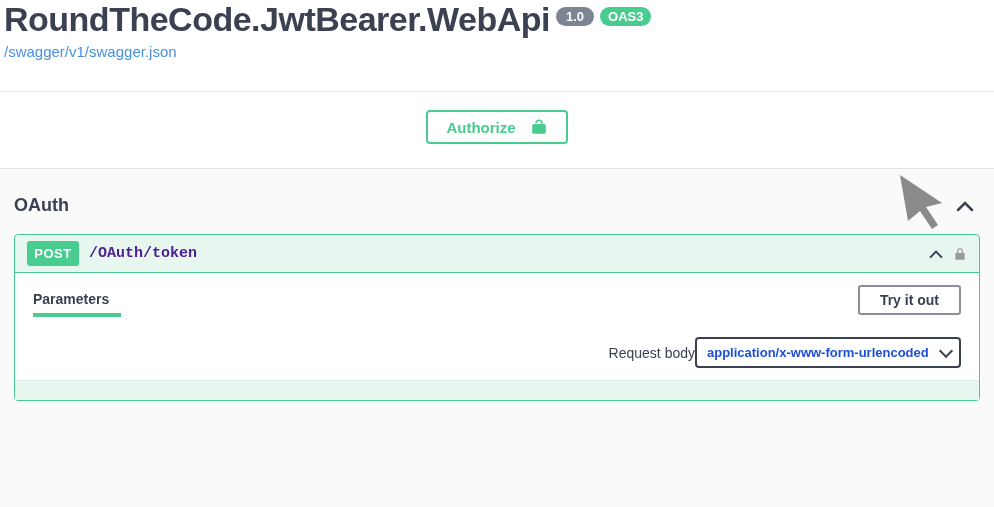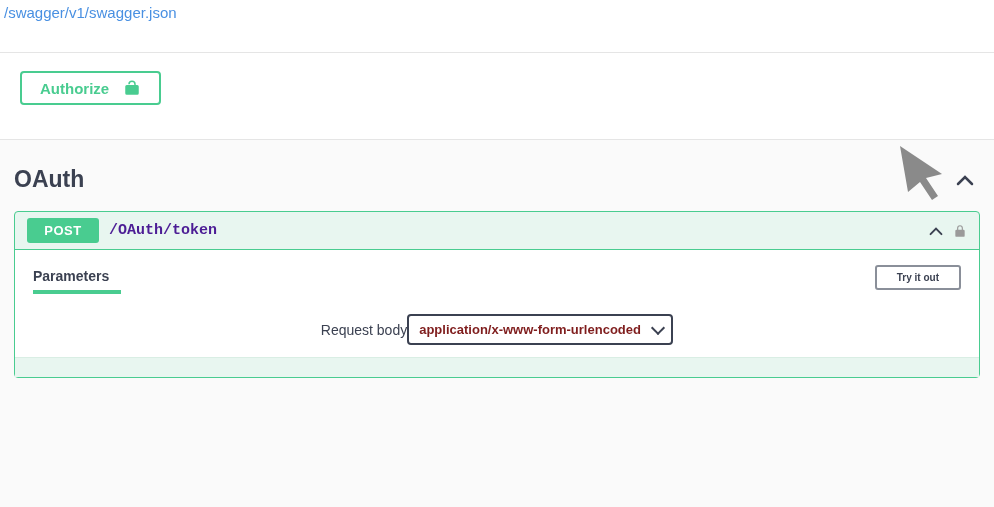"RoundTheCode.JwtBearer.WebApi" div.title-row { html: none -> <div> <h1>RoundTheCode.JwtBearer.WebApi</h1> <span>1.0</span> <span>OAS3</span> </div> }
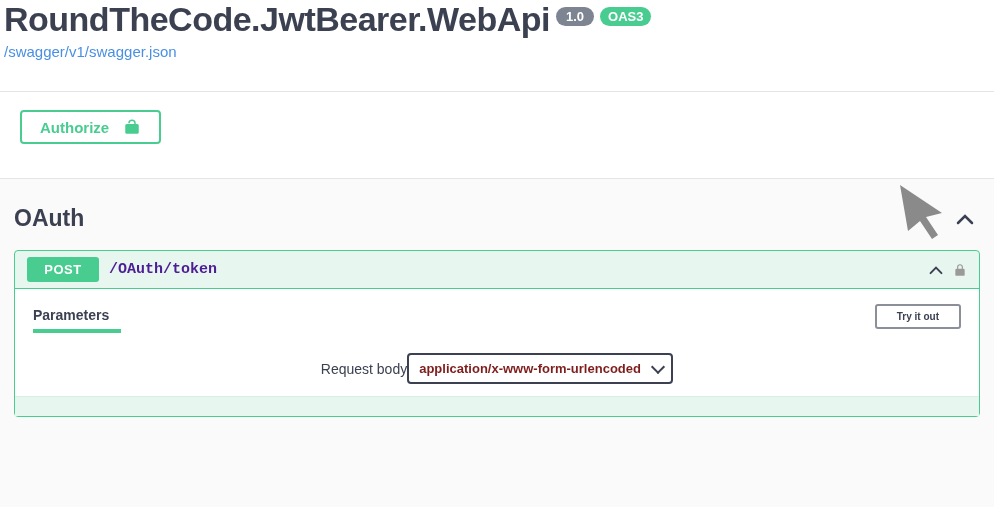"Authorize" .auth-row { justify-content: flex-start -> center; padding: 18px 20px 34px 20px -> 18px 20px 24px 20px }
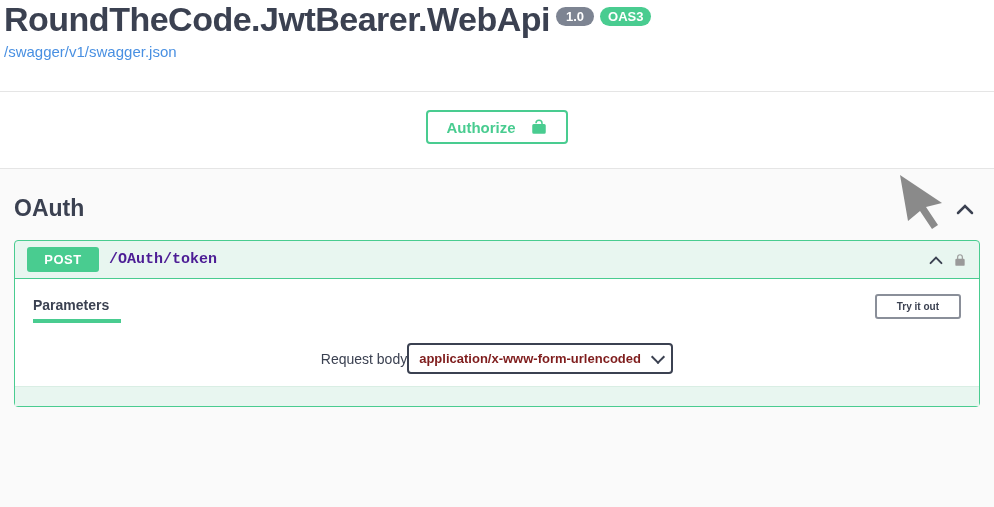"OAuth" .tag-name { font-size: 23px -> 18px }
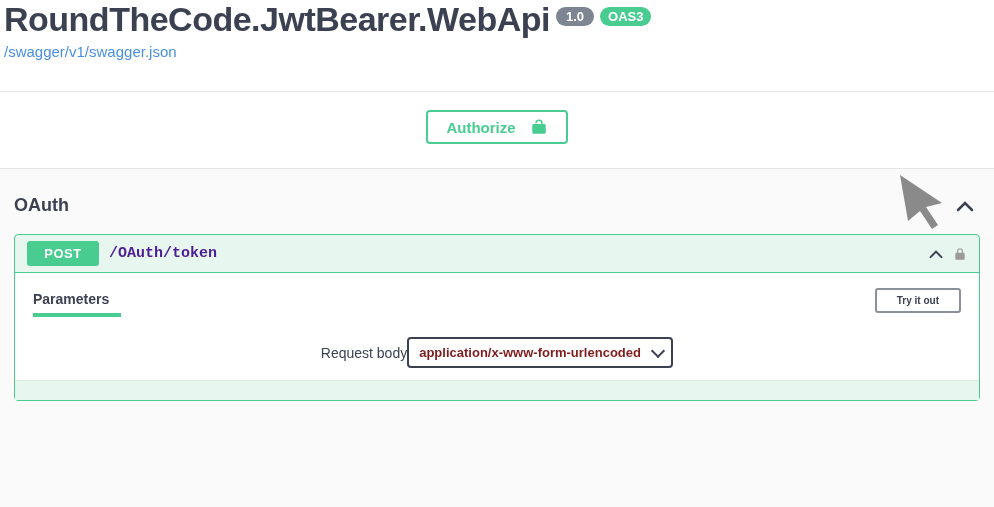"POST" .method { width: 72px -> 52px }
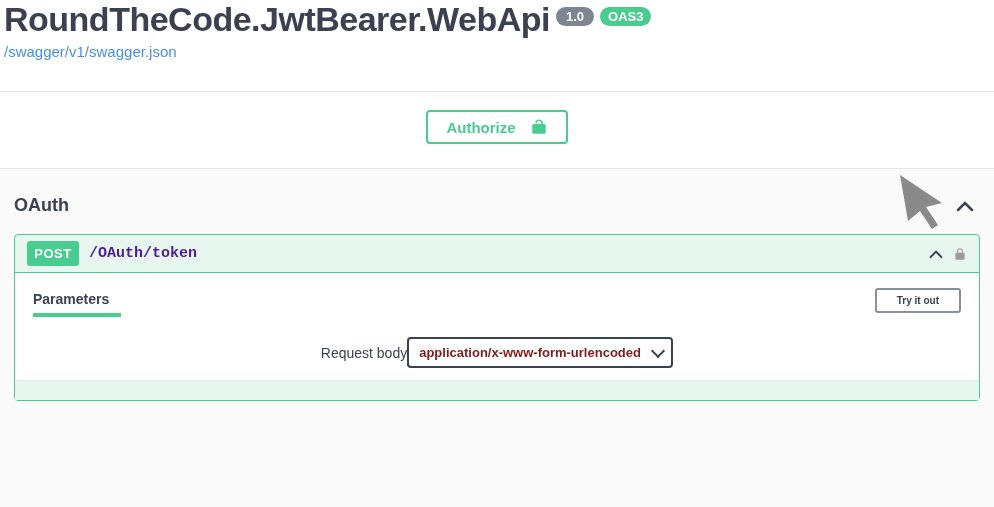"Try it out" .try-btn { font-size: 10px -> 14px }
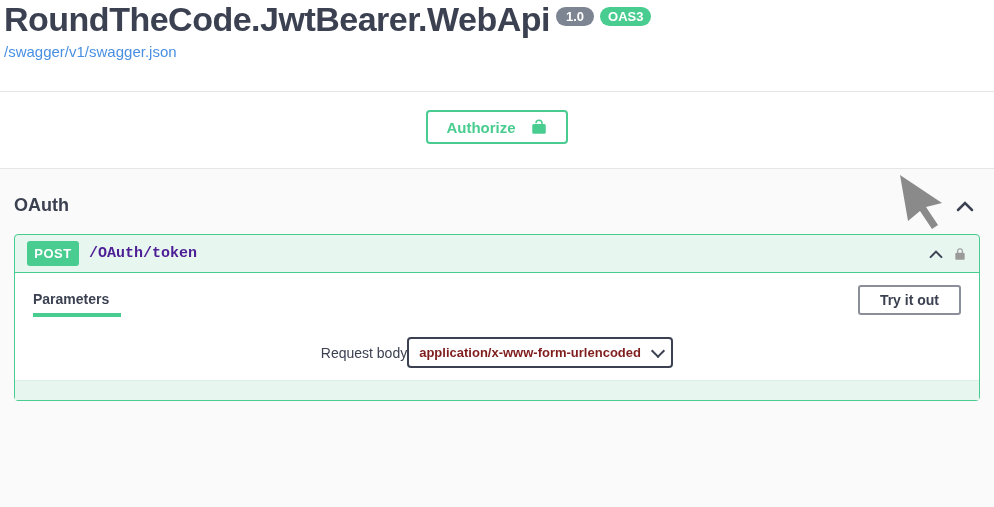"Request body" .request-body-row { justify-content: center -> flex-end }
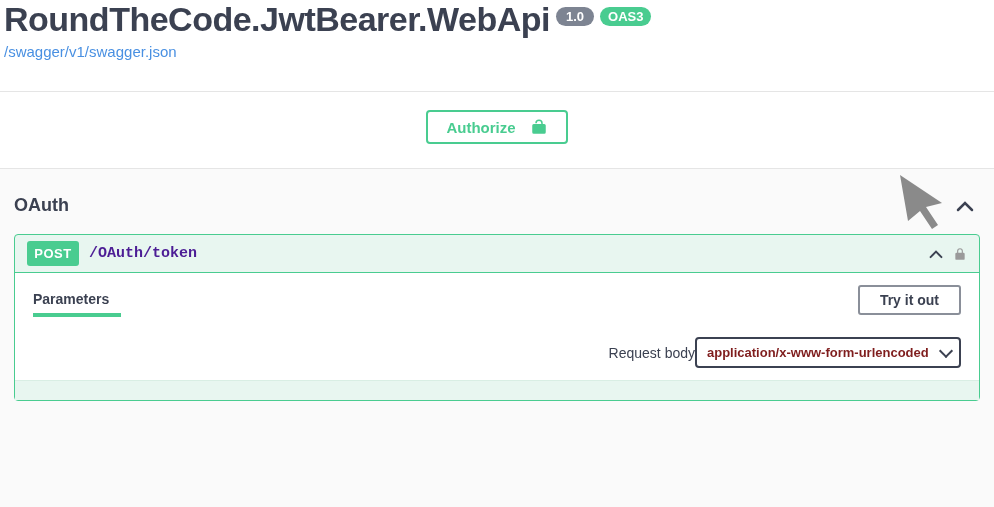"application/x-www-form-urlencoded" .content-select { color: #7f1d1d -> #1d4ed8 }
